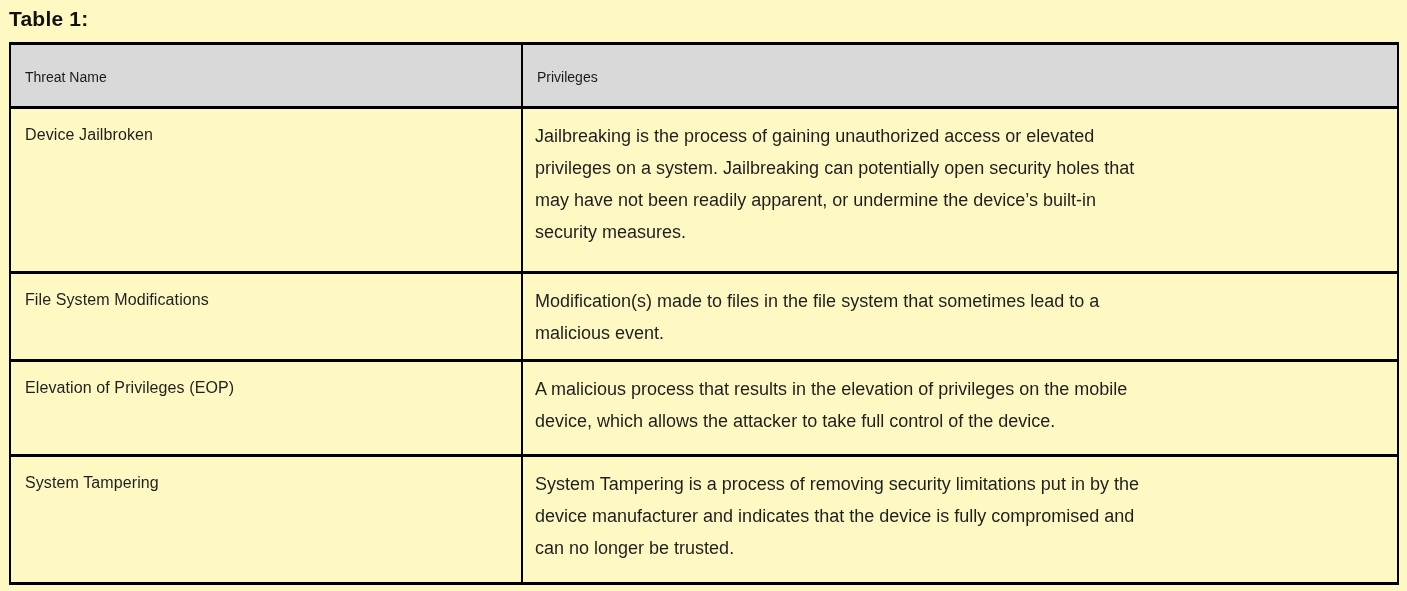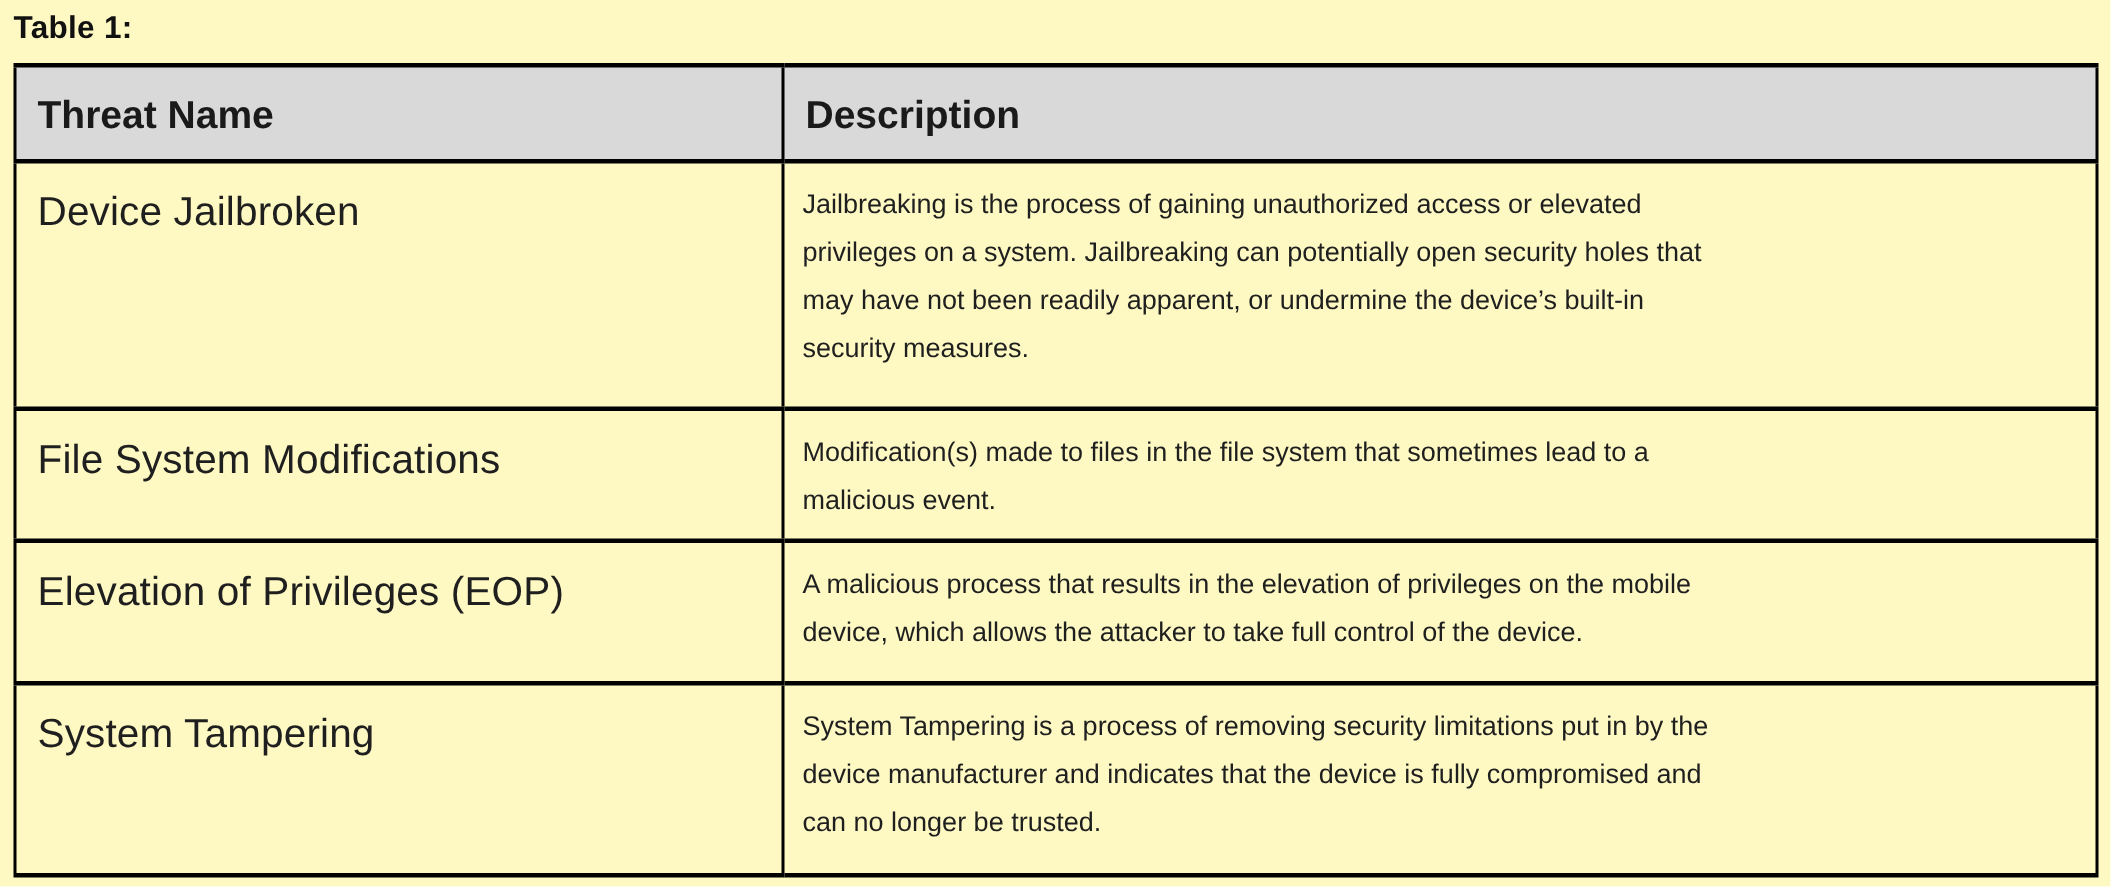"Threat Name" tr.header-row th { font-size: 26px -> 14px; font-weight: bold -> normal }
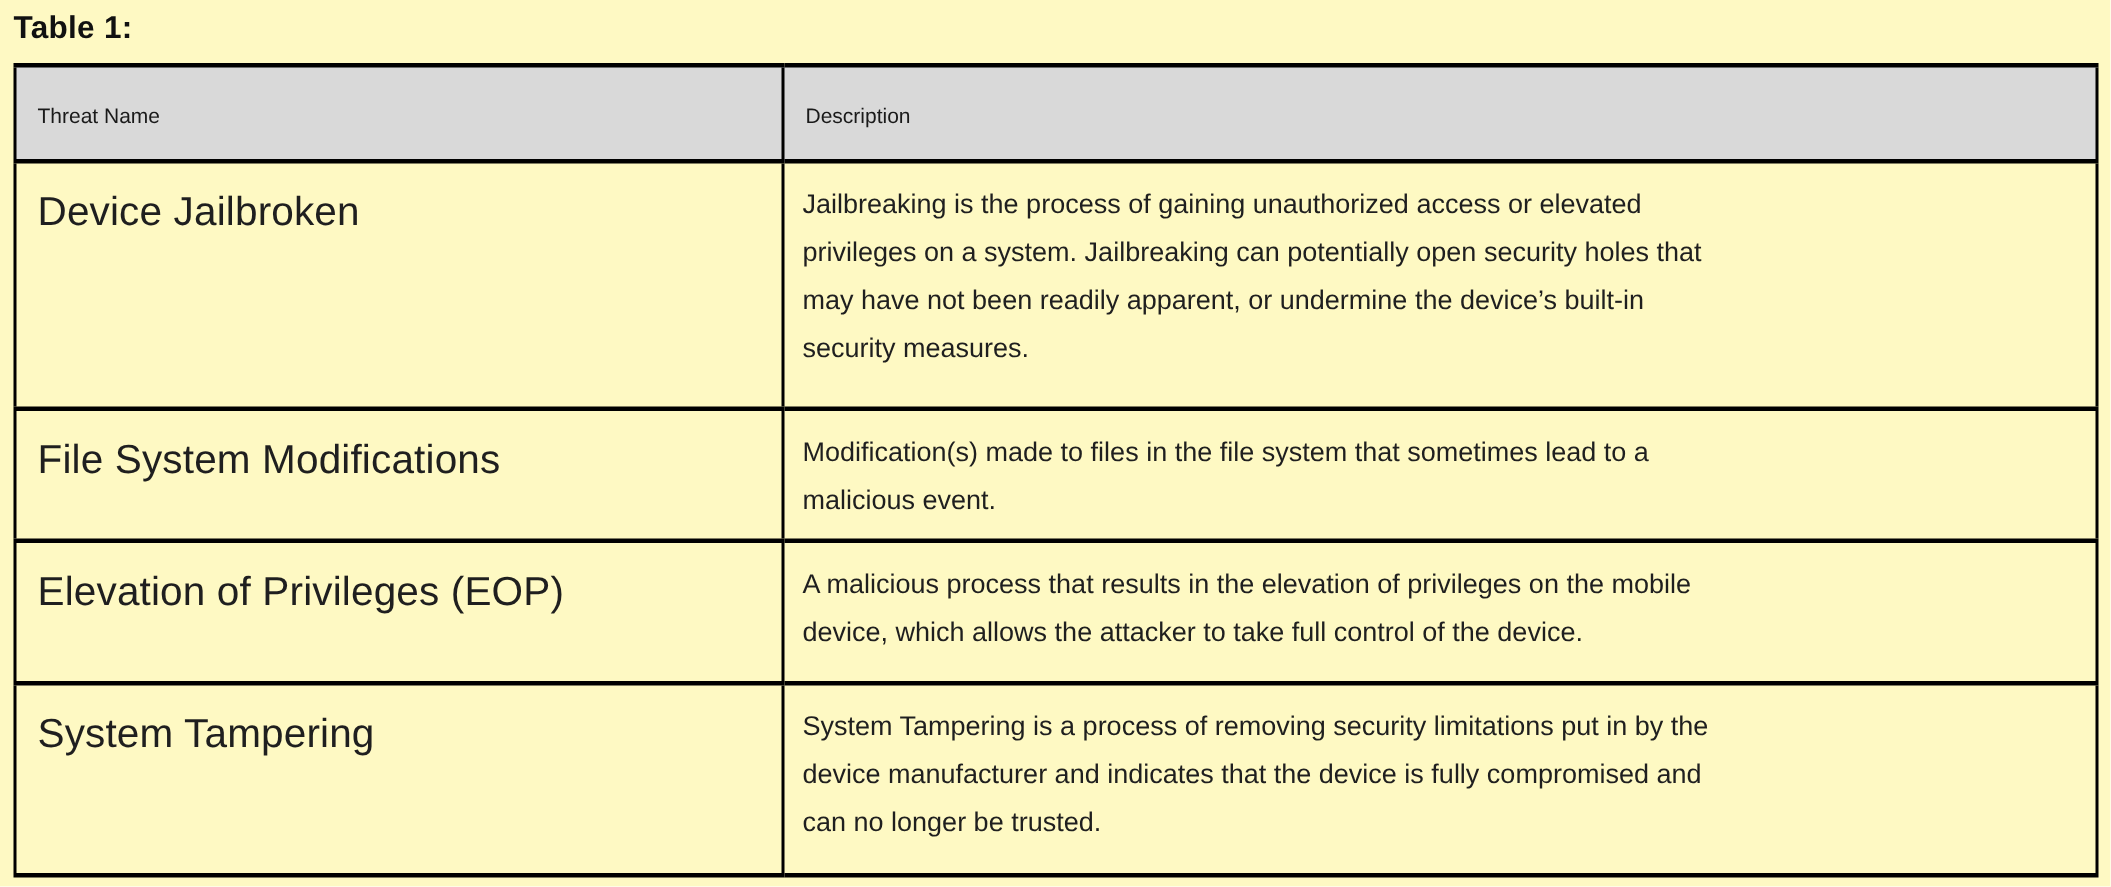"Description" th { text: Description -> Privileges }
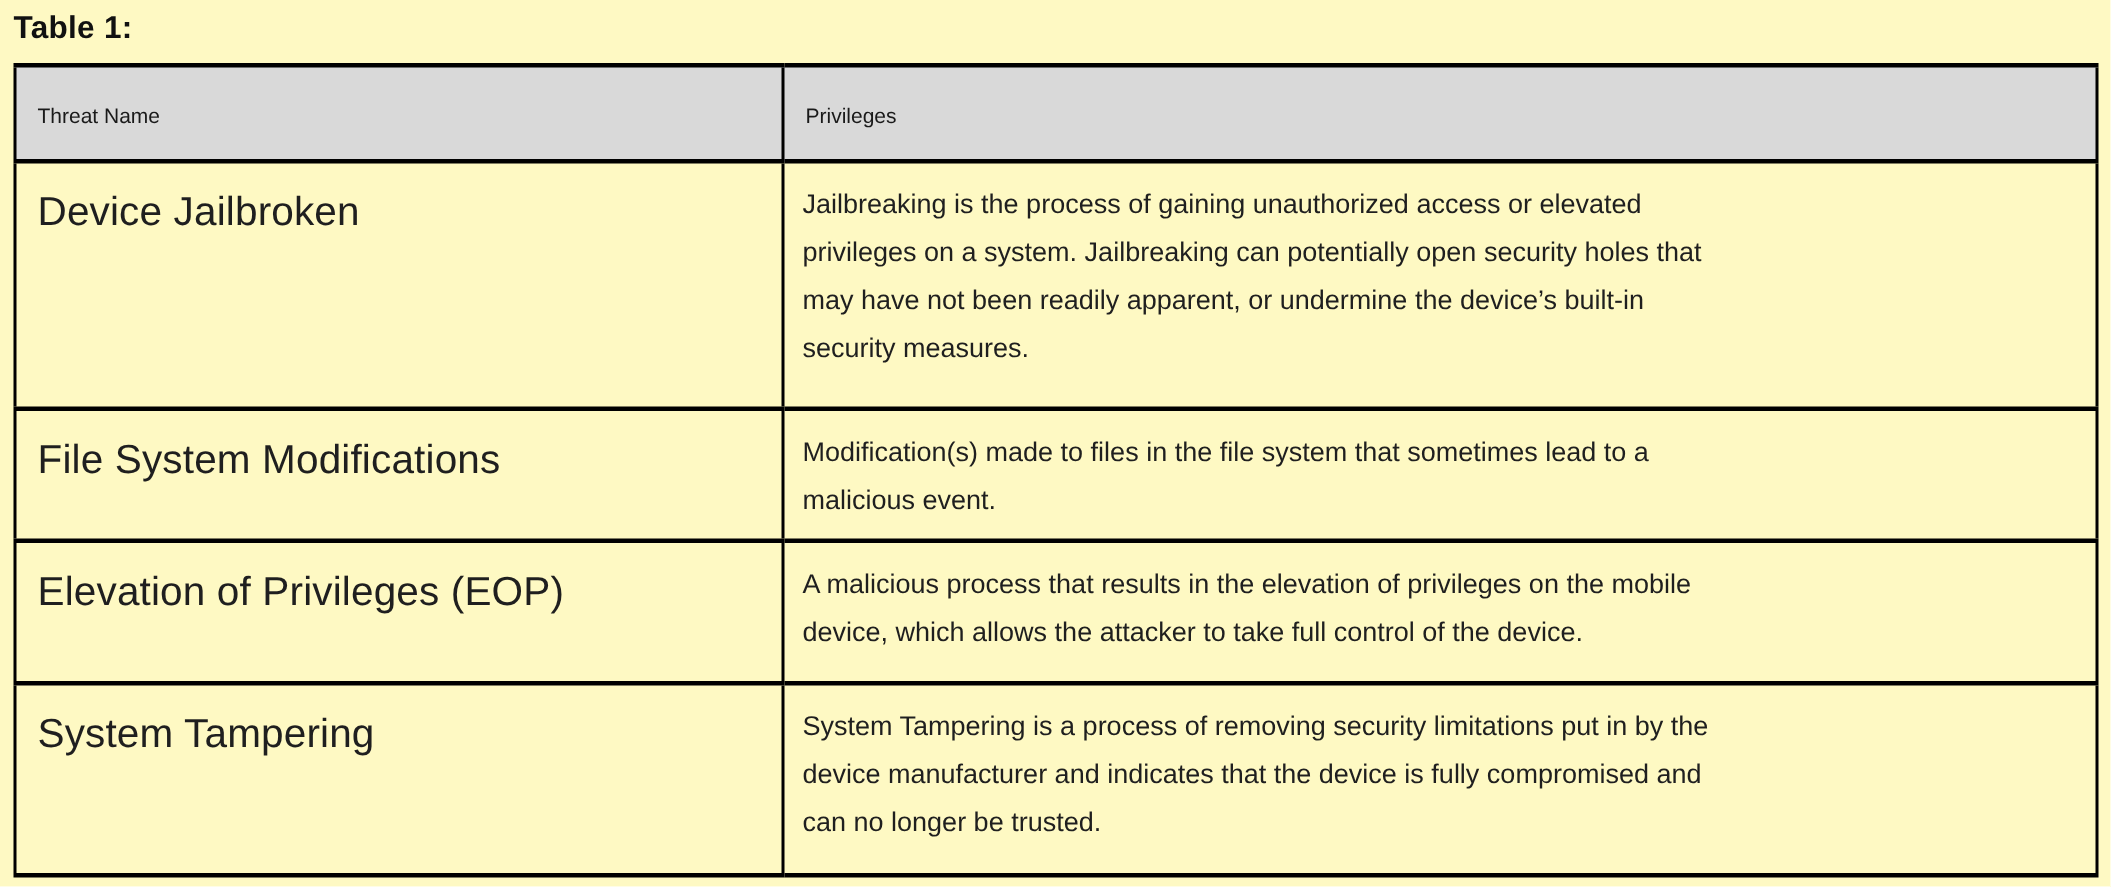"Device Jailbroken" td.name-cell { font-size: 27px -> 16px }
